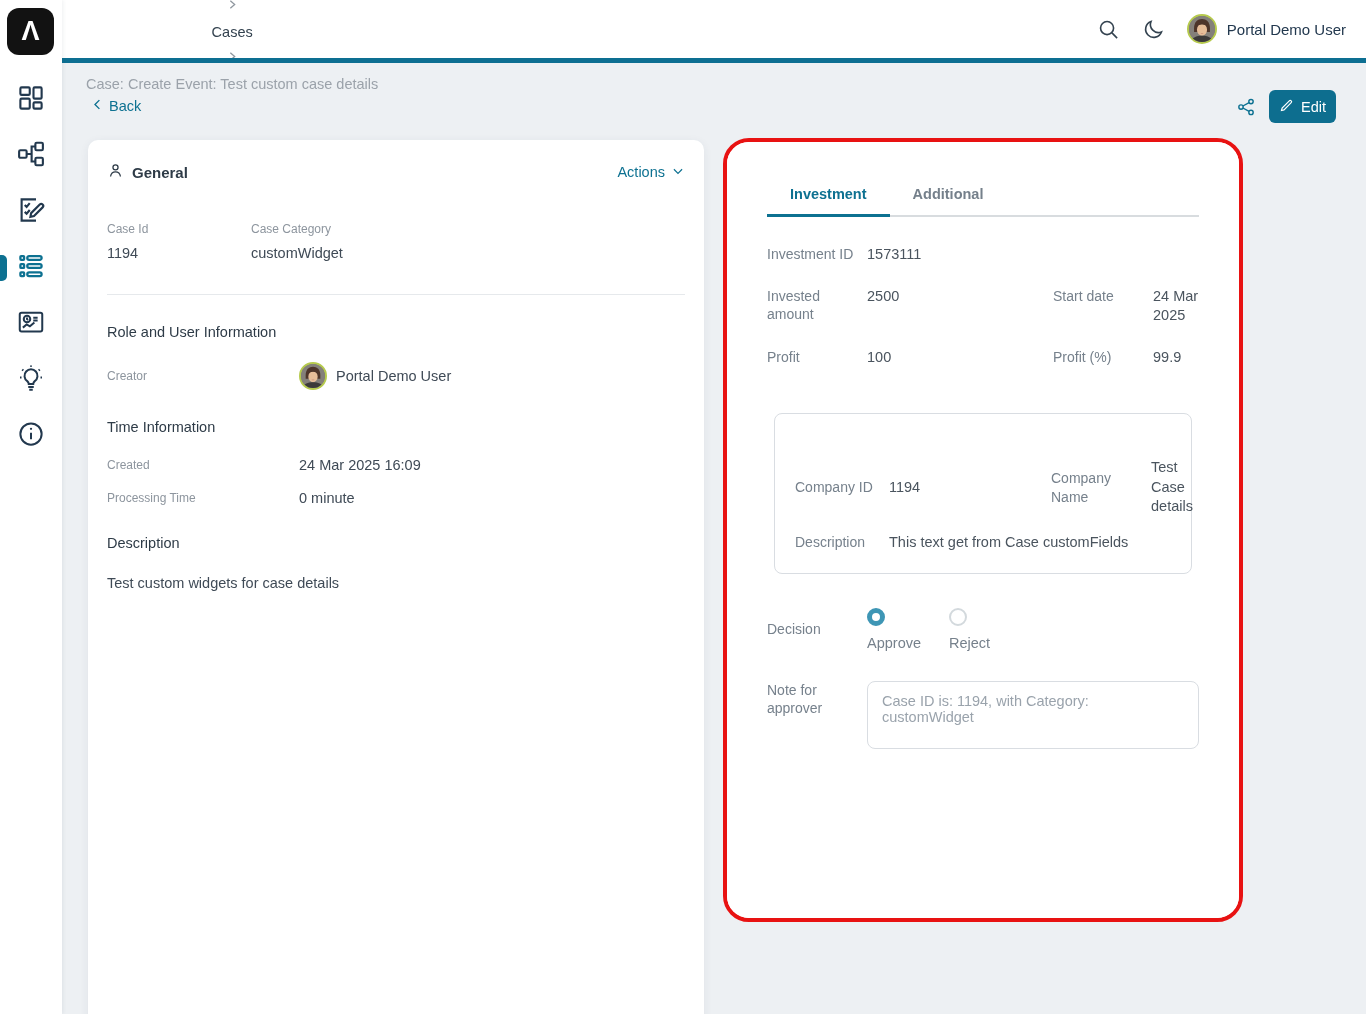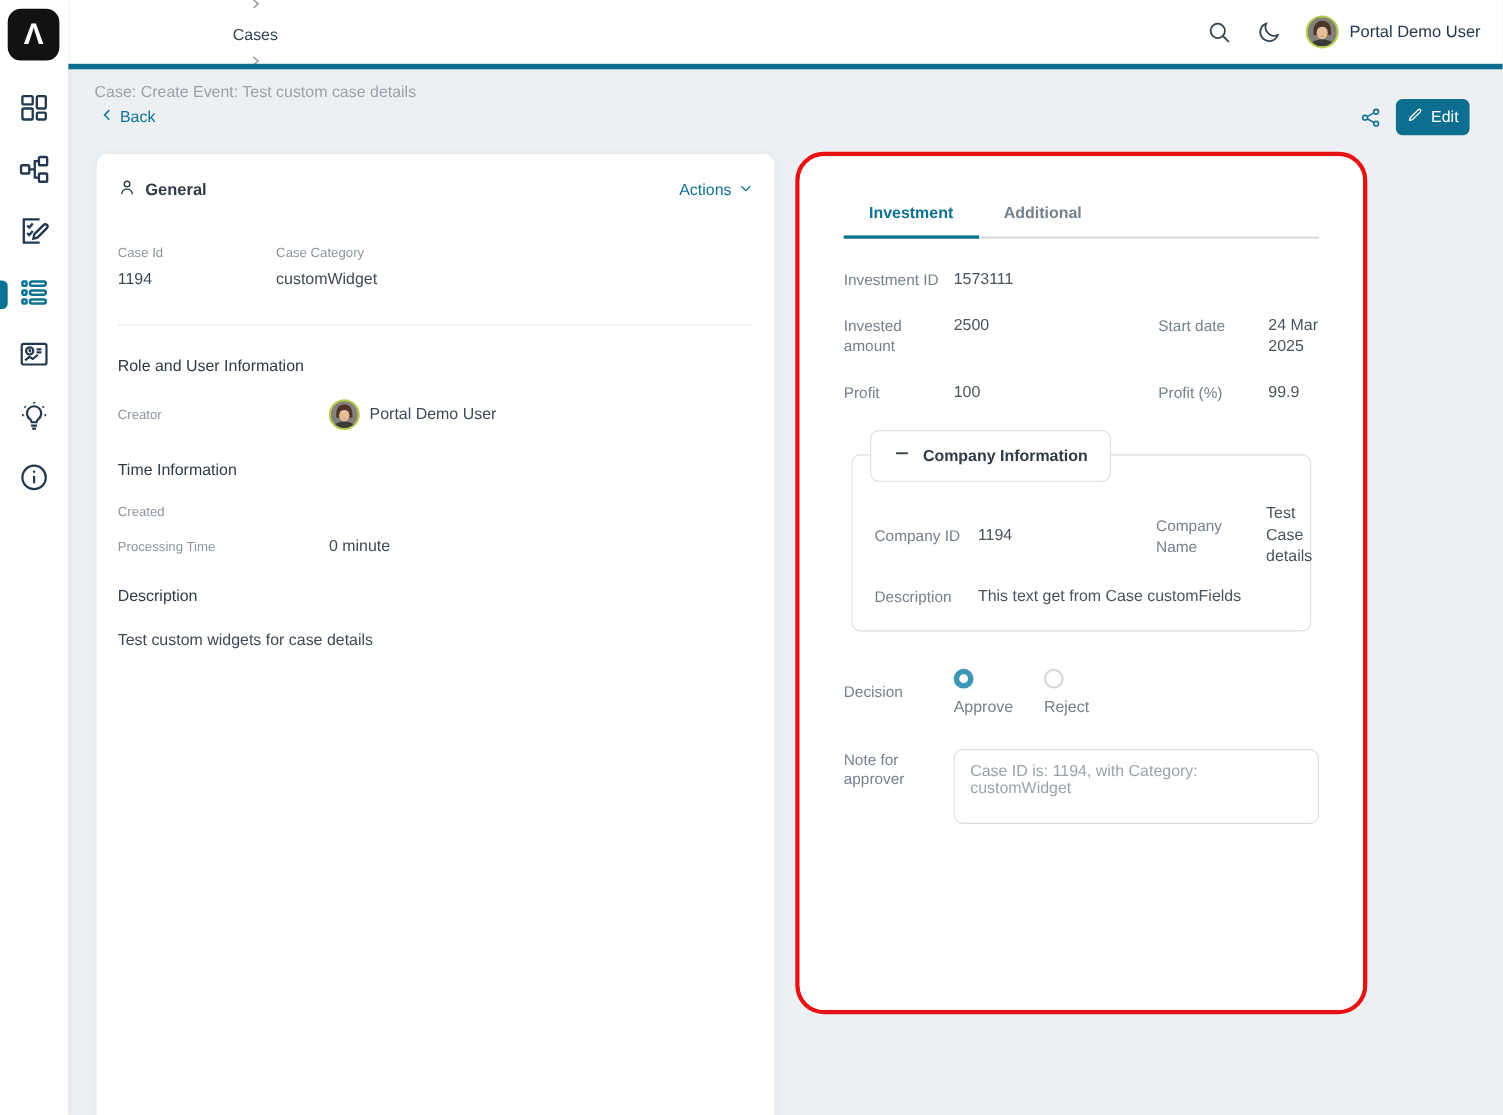"Company Information" div.legend { html: <div> <span> <svg> <line></line> </svg> </span> <span>Company Information</span> </div> -> none }
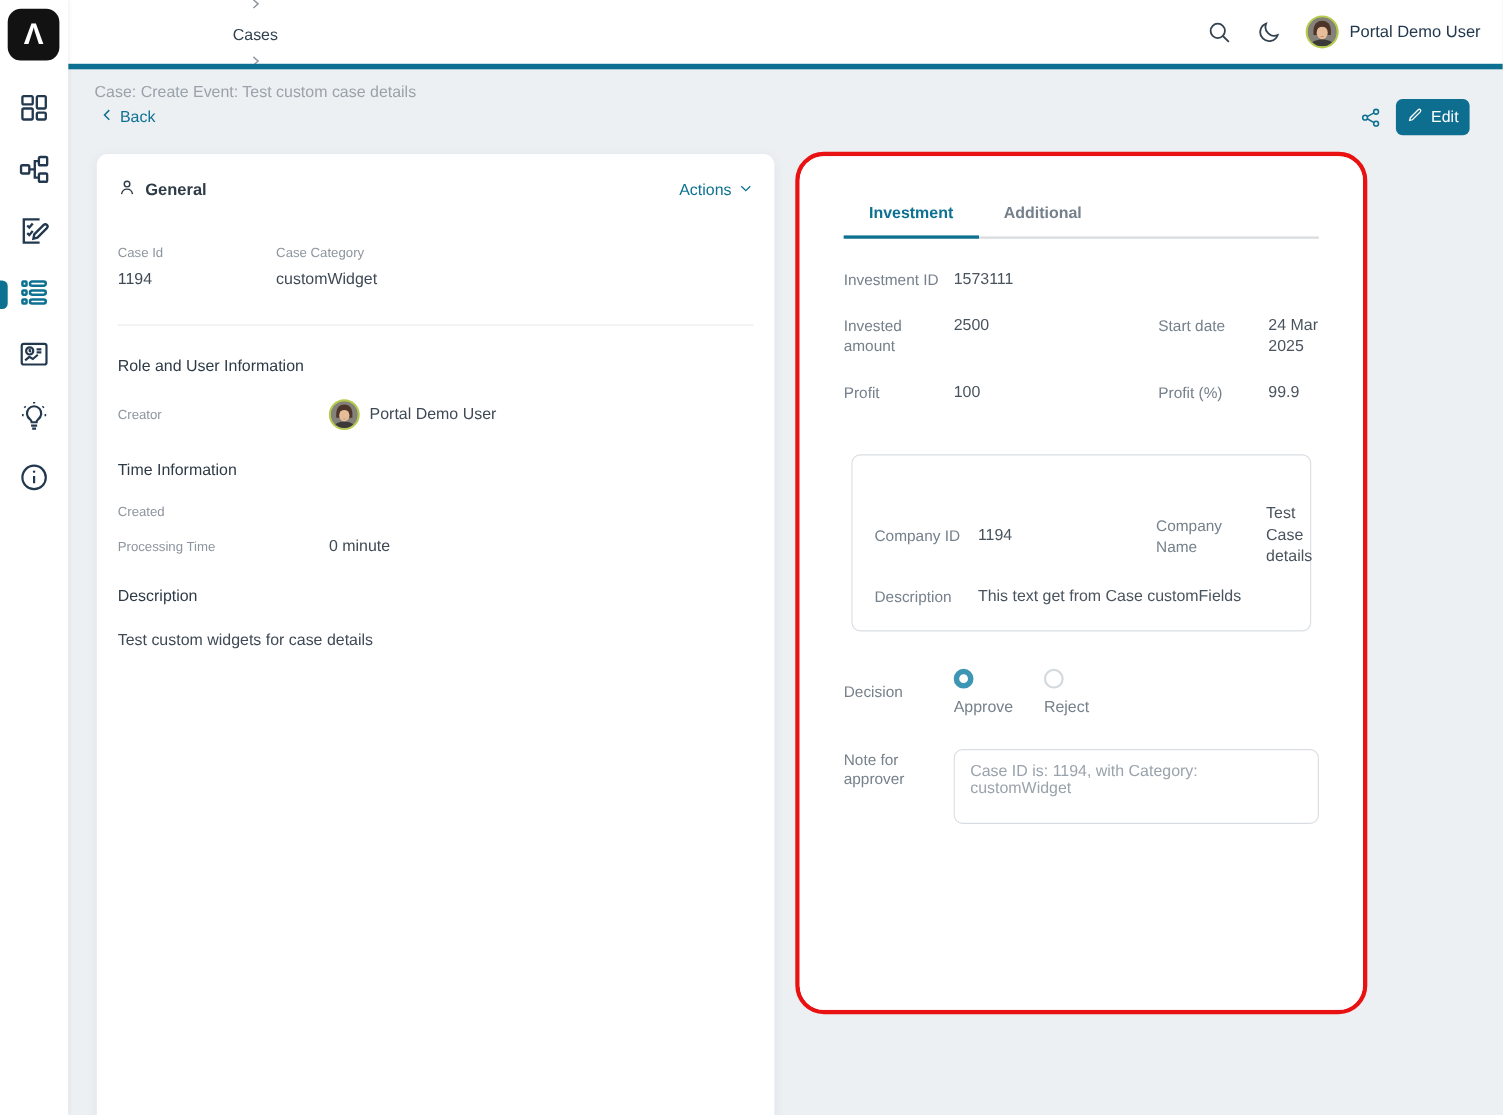"24 Mar 2025 16:09" div.f-value { html: none -> <div>24 Mar 2025 16:09</div> }
